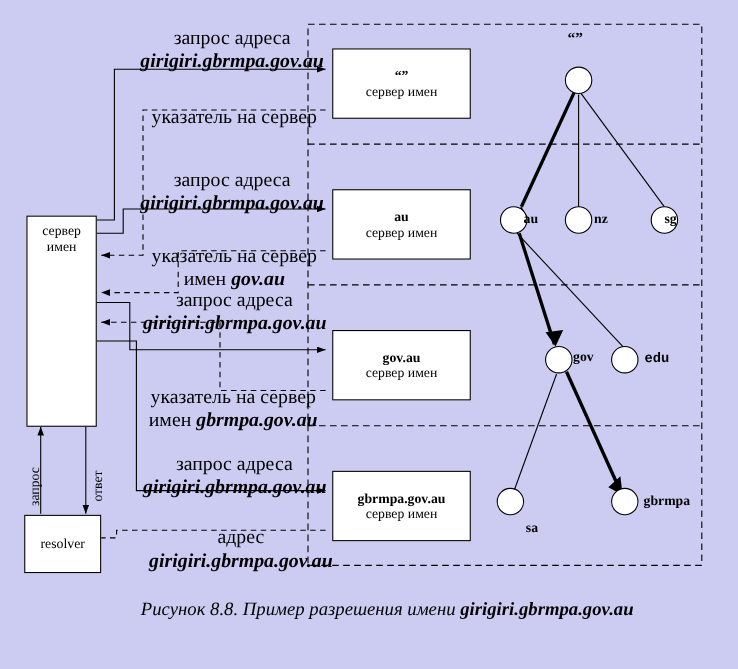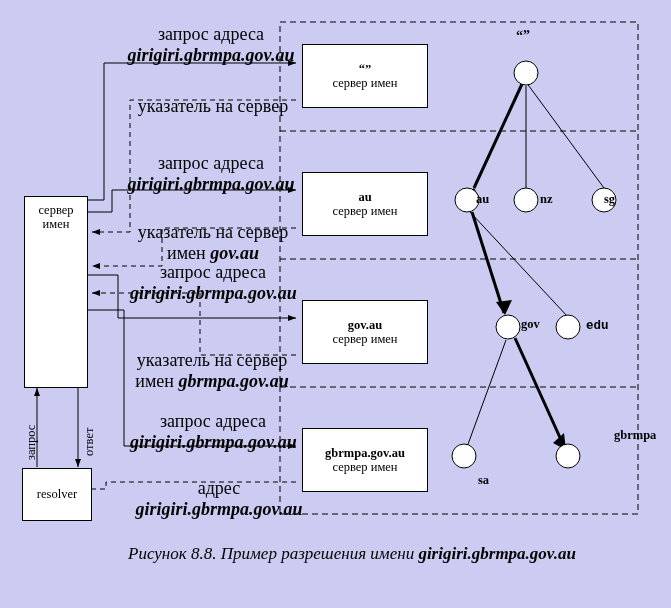"gbrmpa" div.node-lbl { margin-left: 29px -> none; top: 428px -> 448px }
